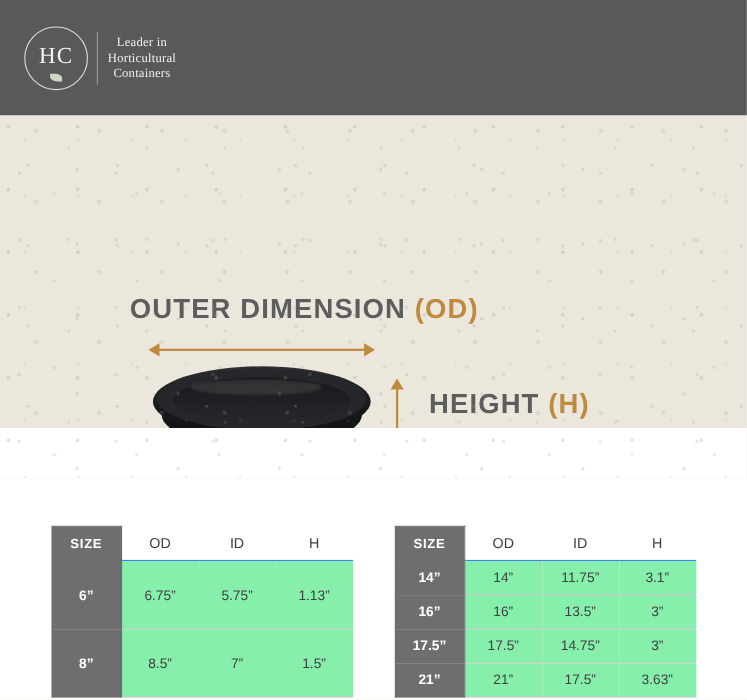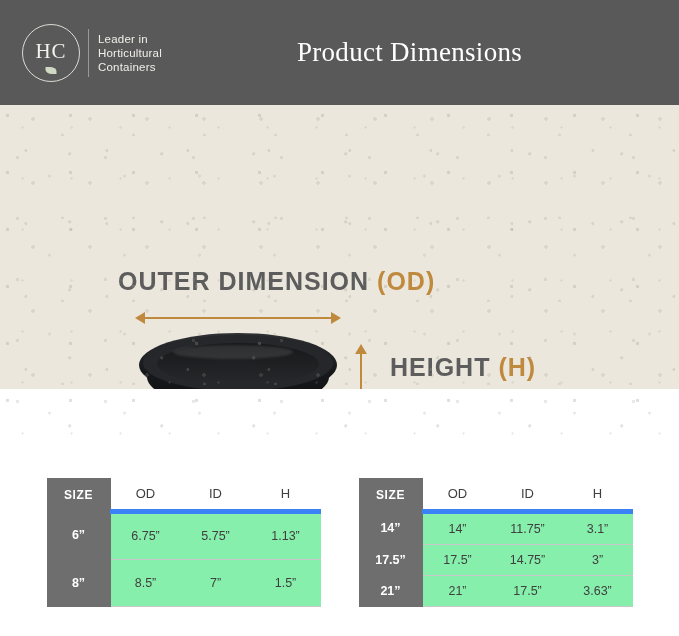"Leader in" .logo-text { font-family: Liberation Sans, sans-serif -> Liberation Serif, serif; text-align: none -> center }
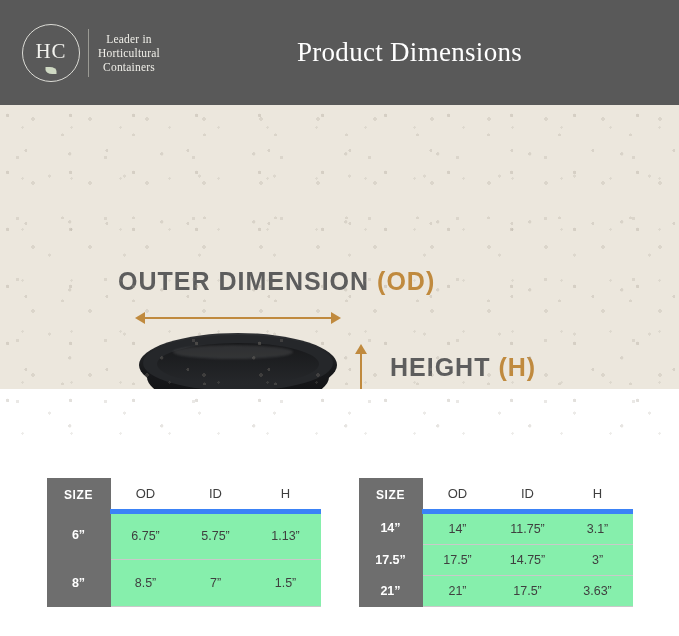"Product Dimensions" div.header-title { html: <div>Product Dimensions</div> -> none }
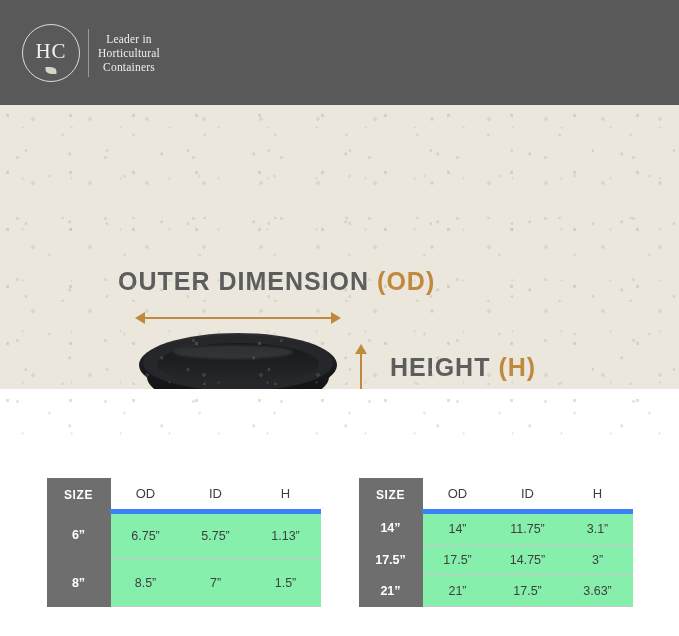"OD" table.dim thead th.col-head { border-bottom: 5px solid #3b82f6 -> 1px solid #3b82f6 }
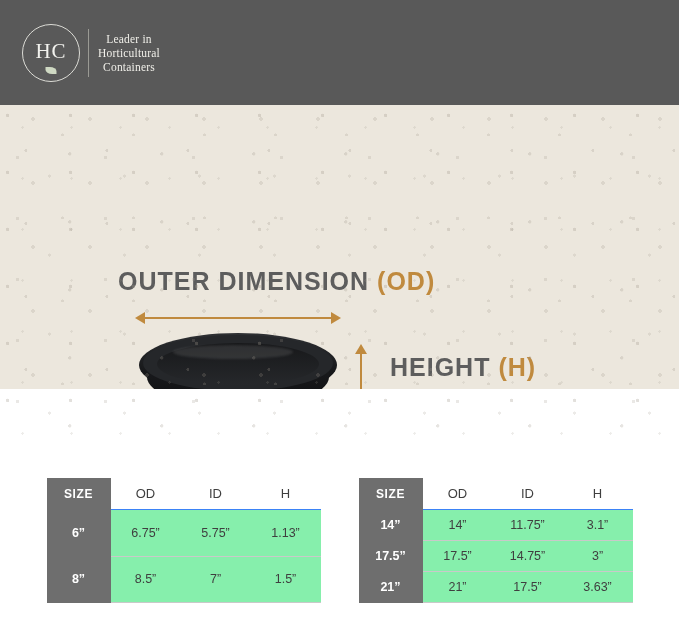"16”" tr { html: none -> <tr> <td>16”</td> <td>16”</td> <td>13.5”</td> <td>3”</td> </tr> }
